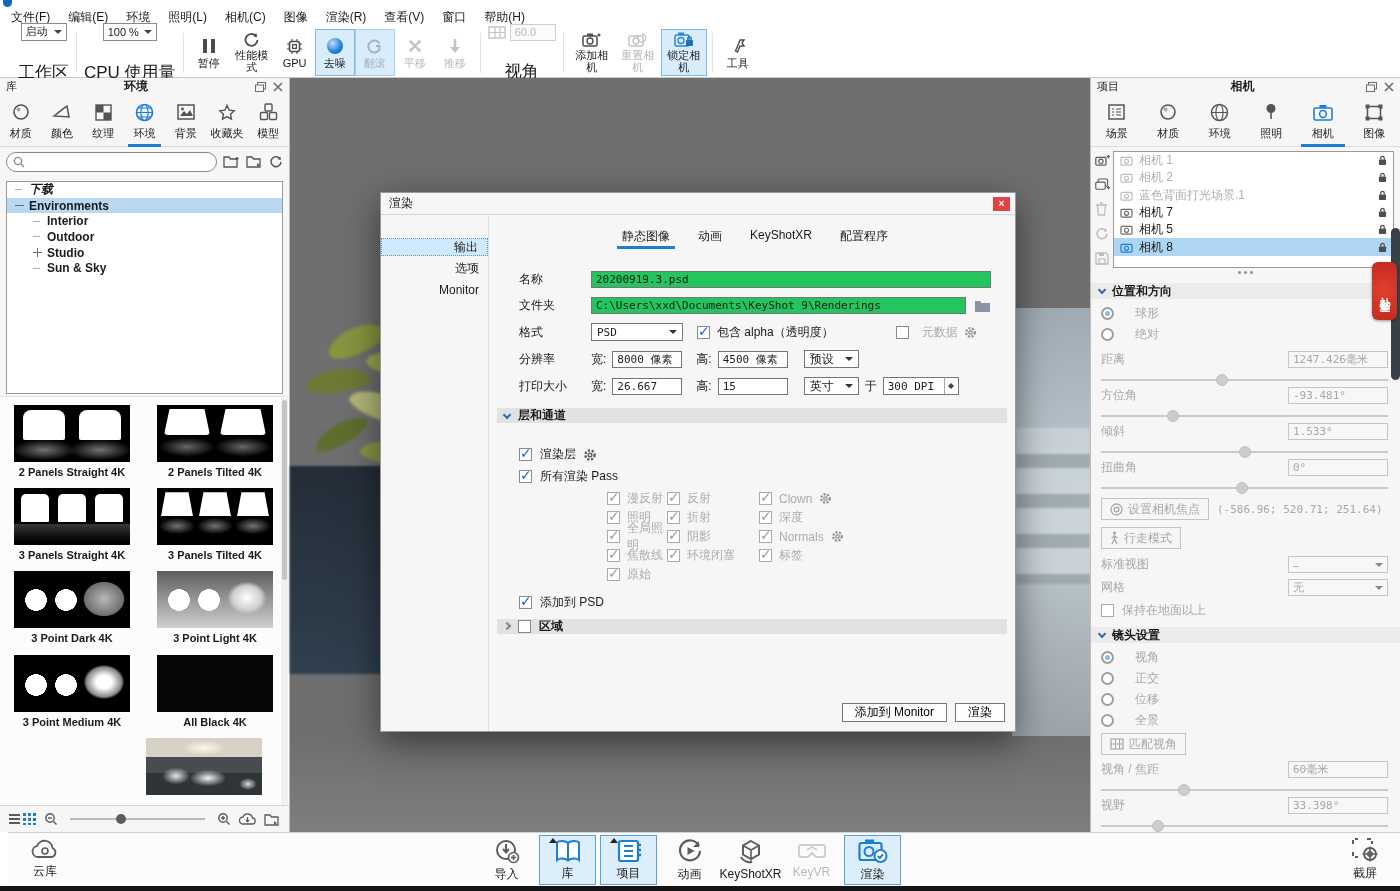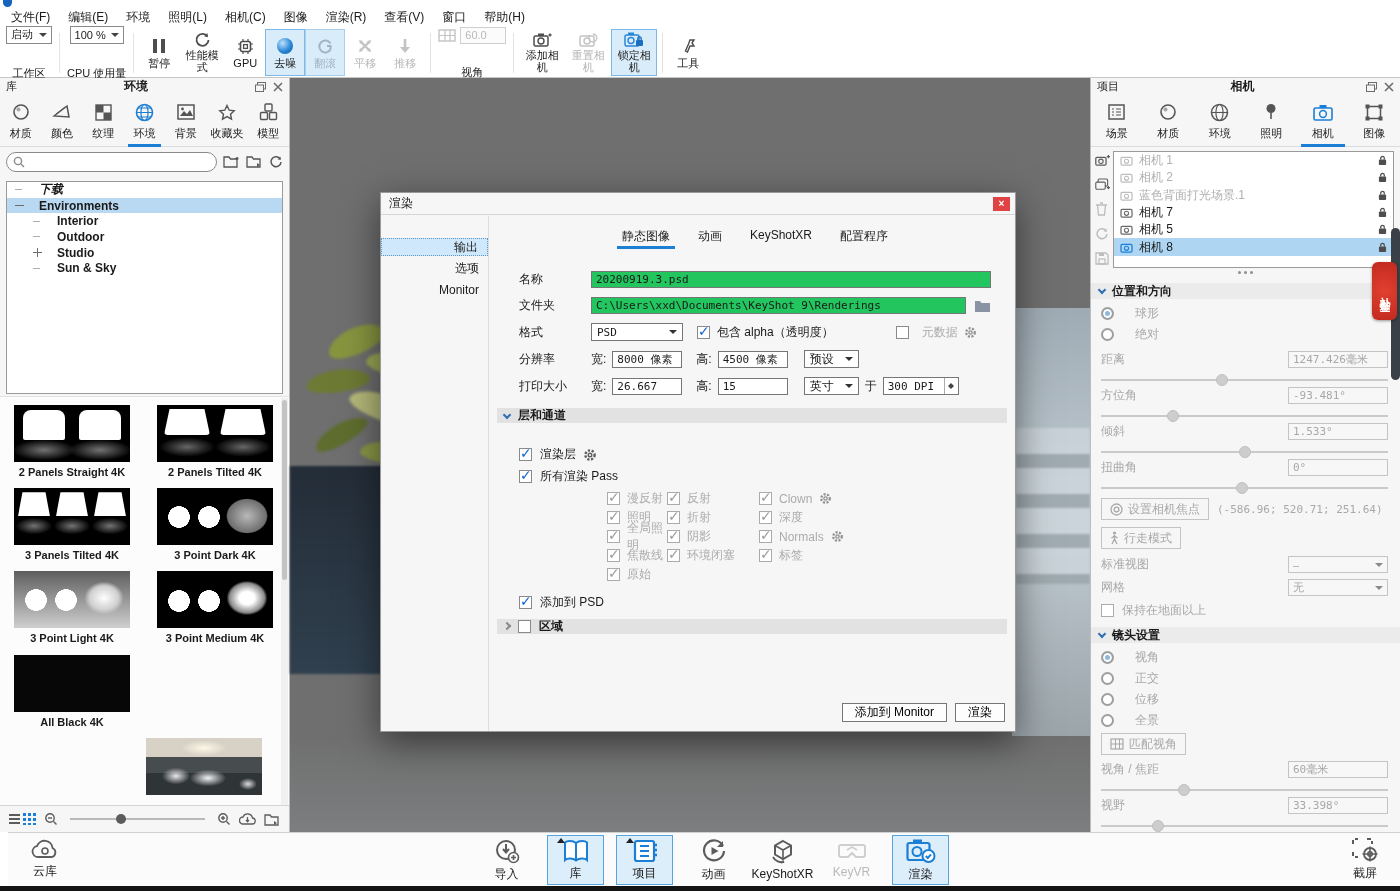"启动" .toolbar { padding-left: 4px -> 16px }
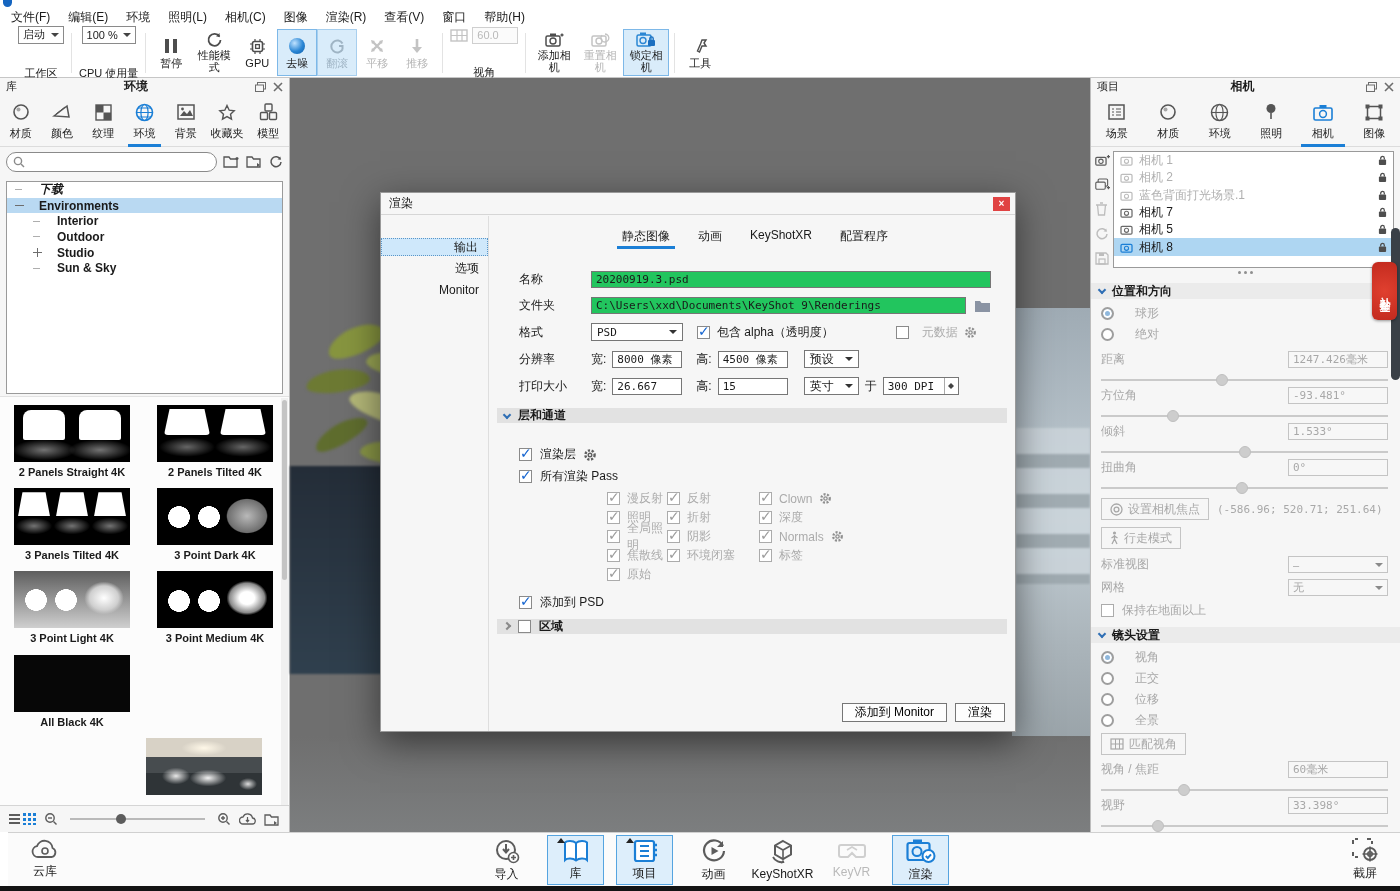"工作区" .tlabel { font-size: 11px -> 17px }
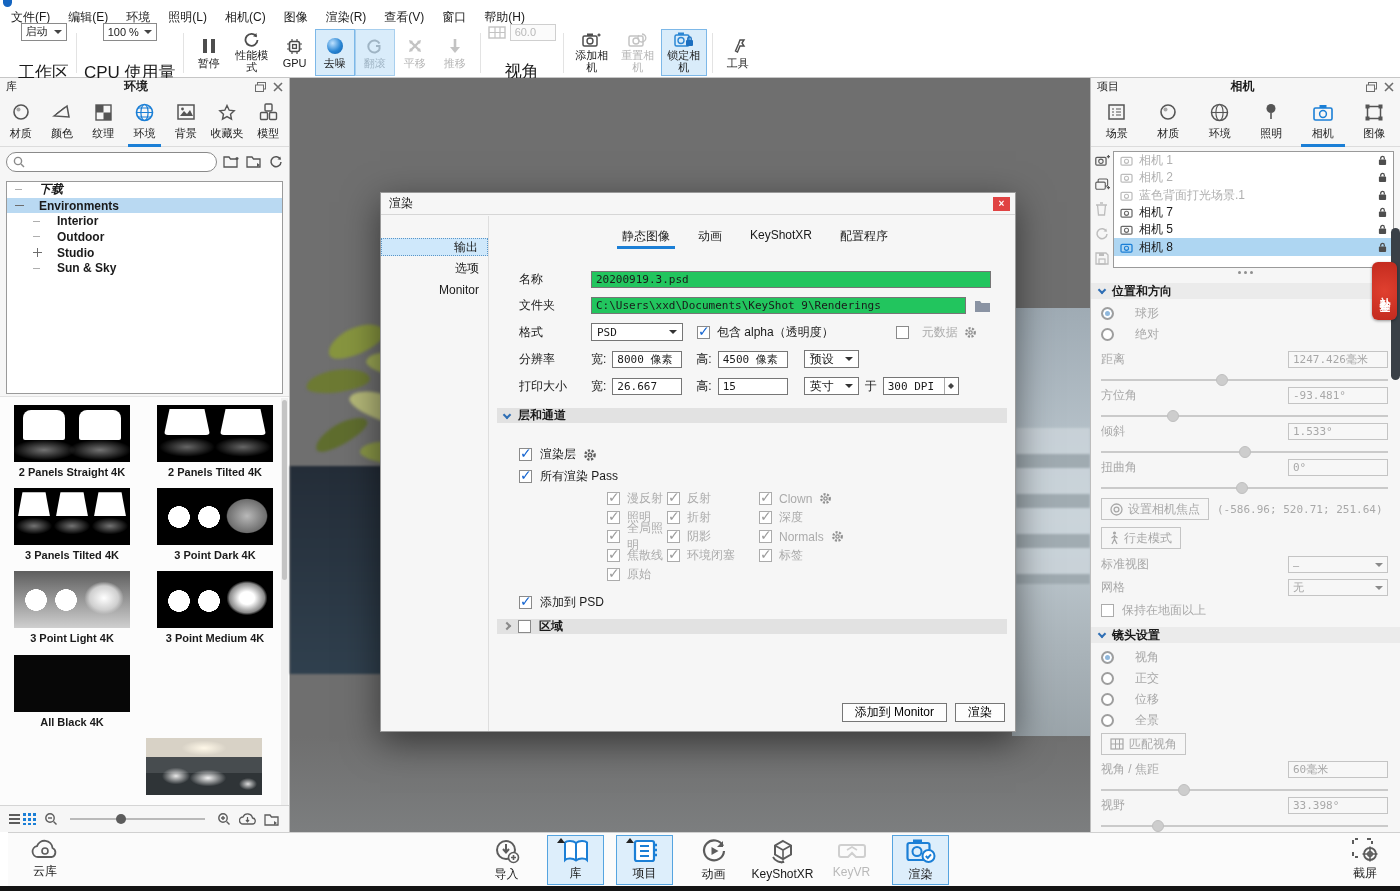"下载" .trow { gap: 15px -> 5px }
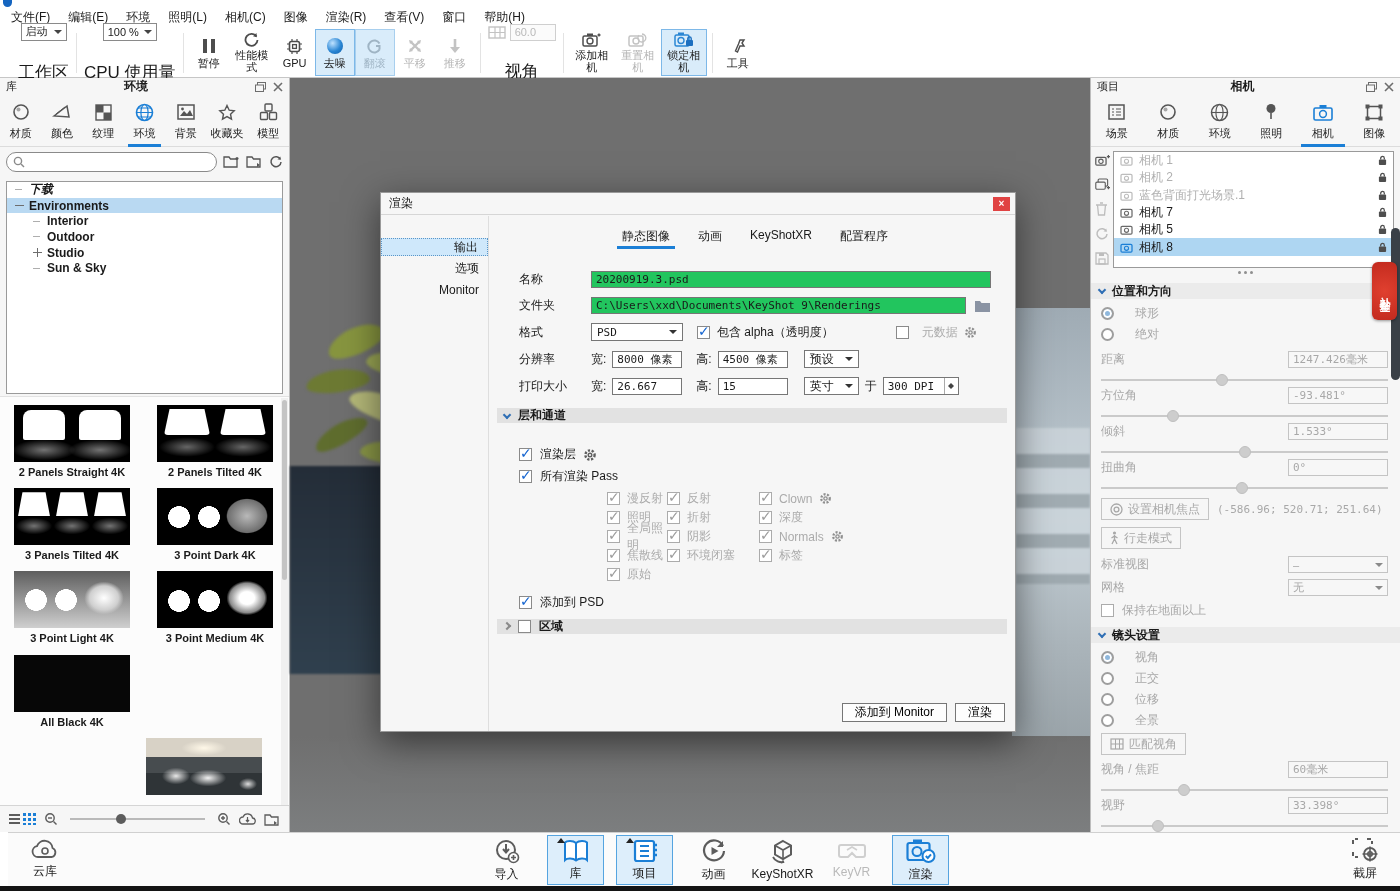"3 Panels Straight 4K" div.tcell { html: none -> <div> <div> <span></span> </div> <div>3 Panels Straight 4K</div> </div> }
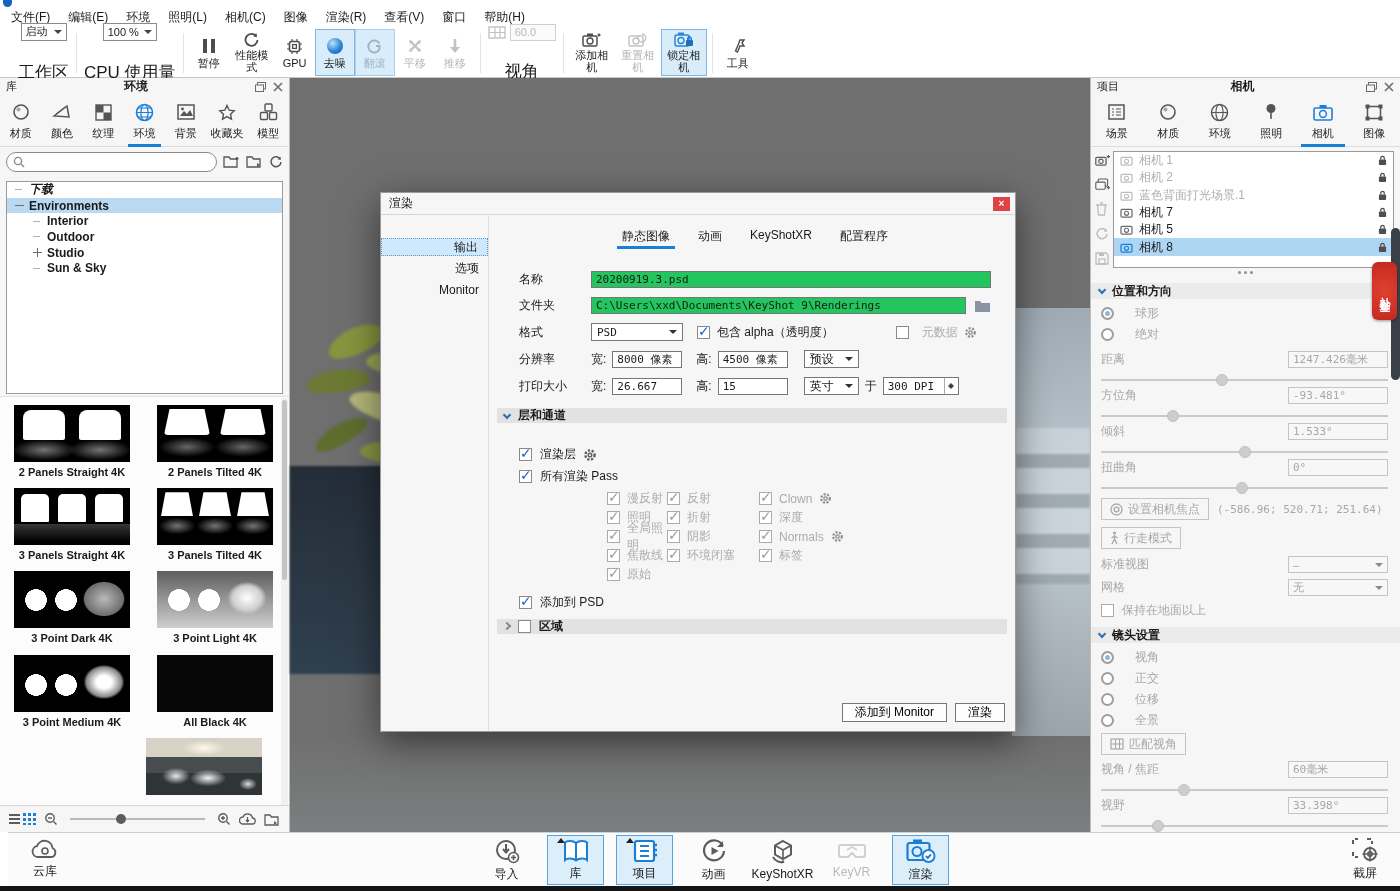"导入" .bb-center { gap: 12px -> 4px }
